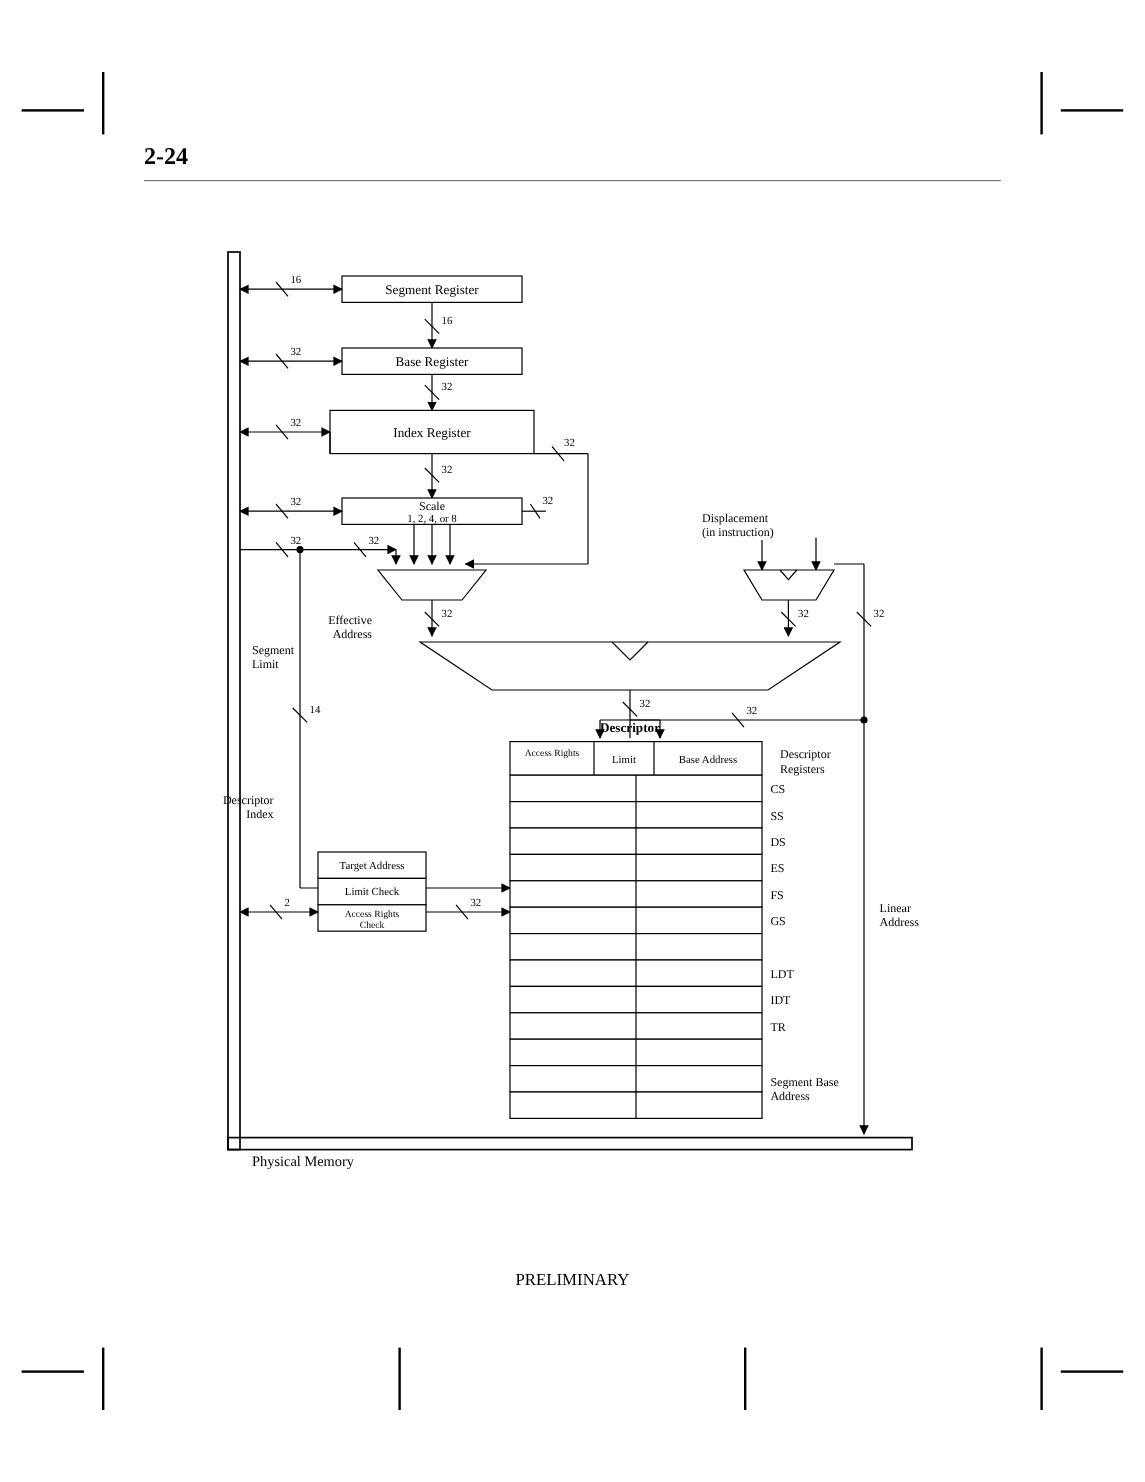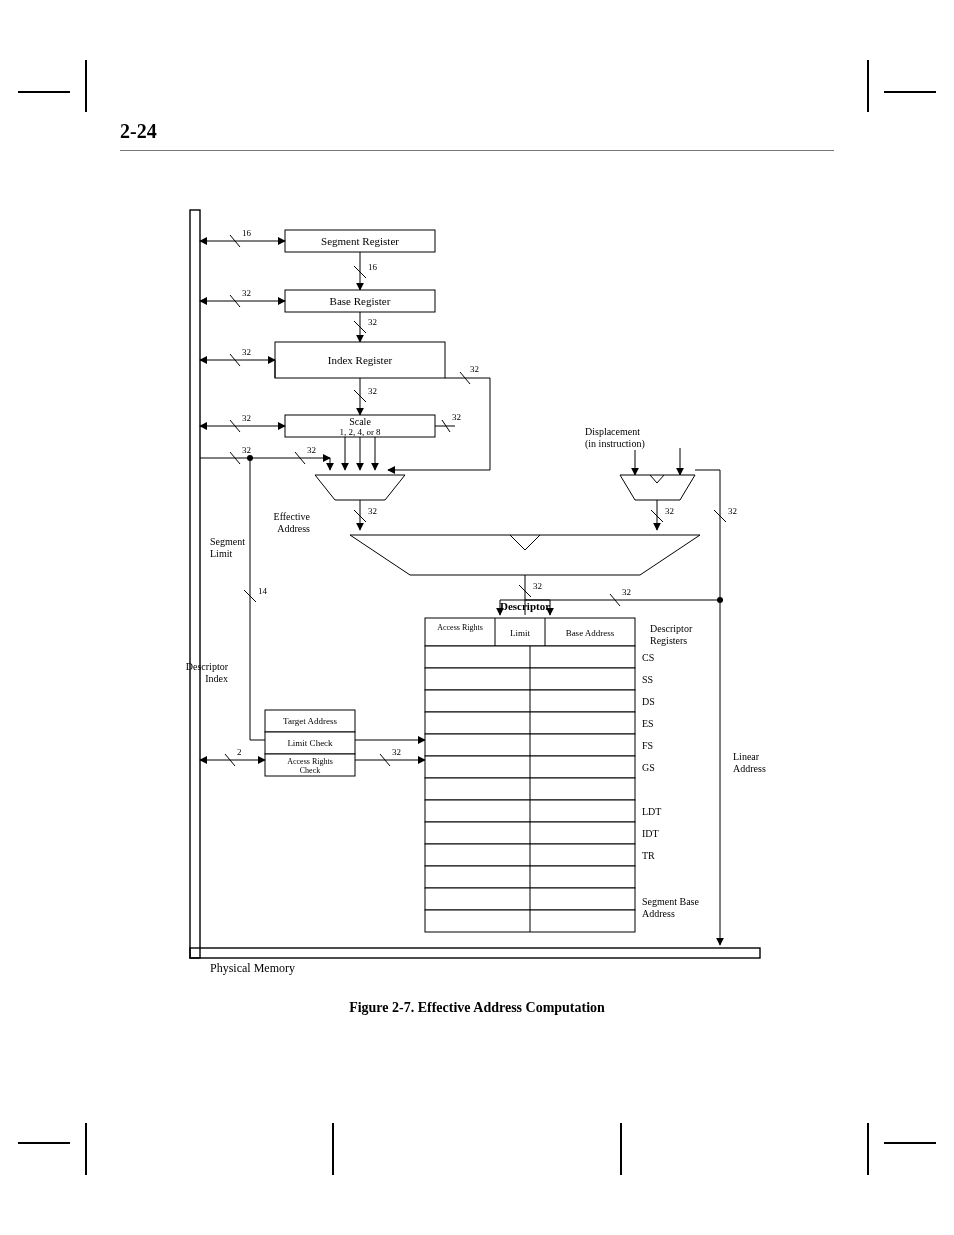"Figure 2-7. Effective Address" div.caption { html: <div>Figure 2-7. Effective Address Computation</div> -> none }
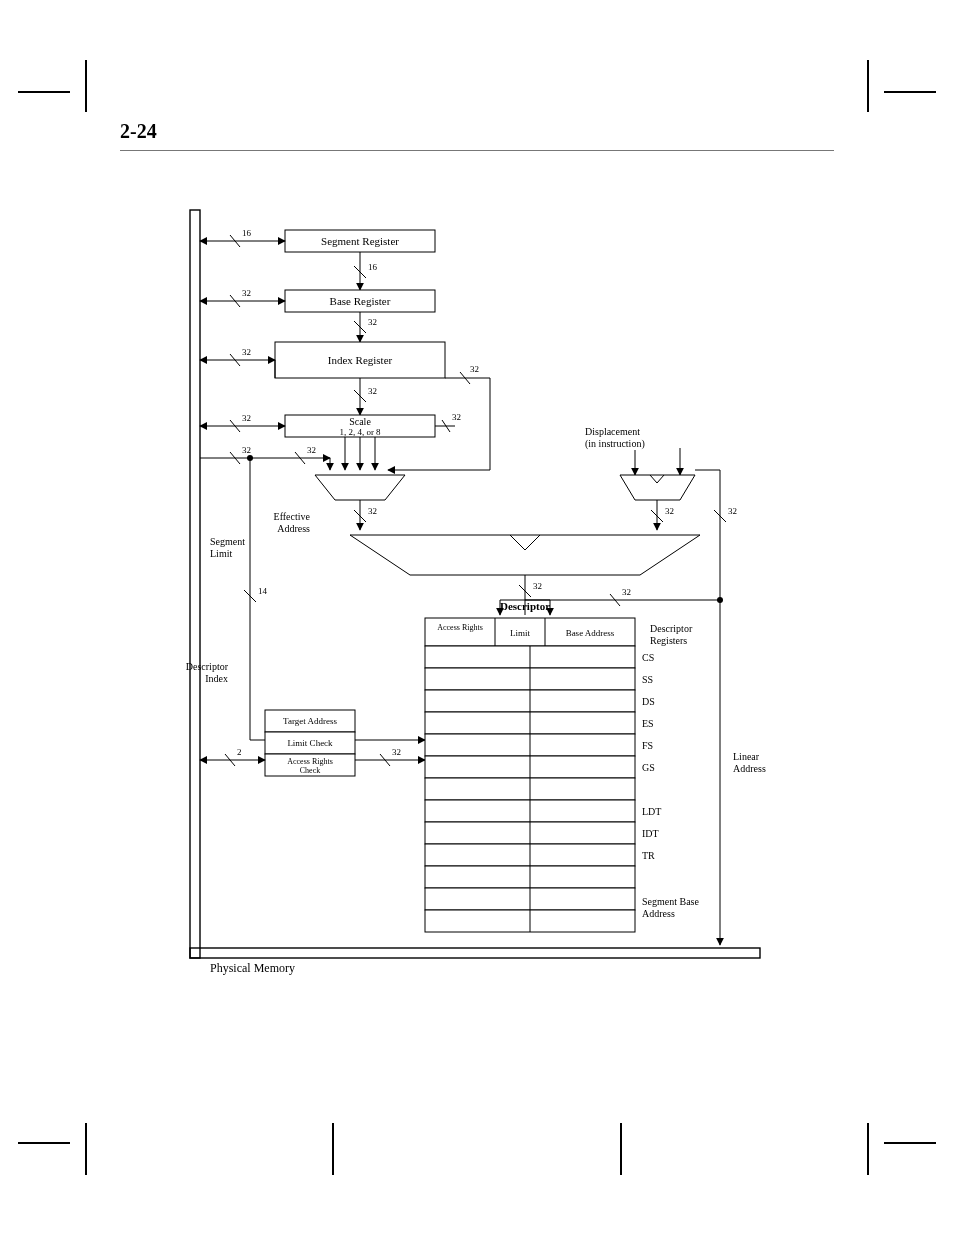"PRELIMINARY" div.footer { html: none -> <div>PRELIMINARY</div> }
